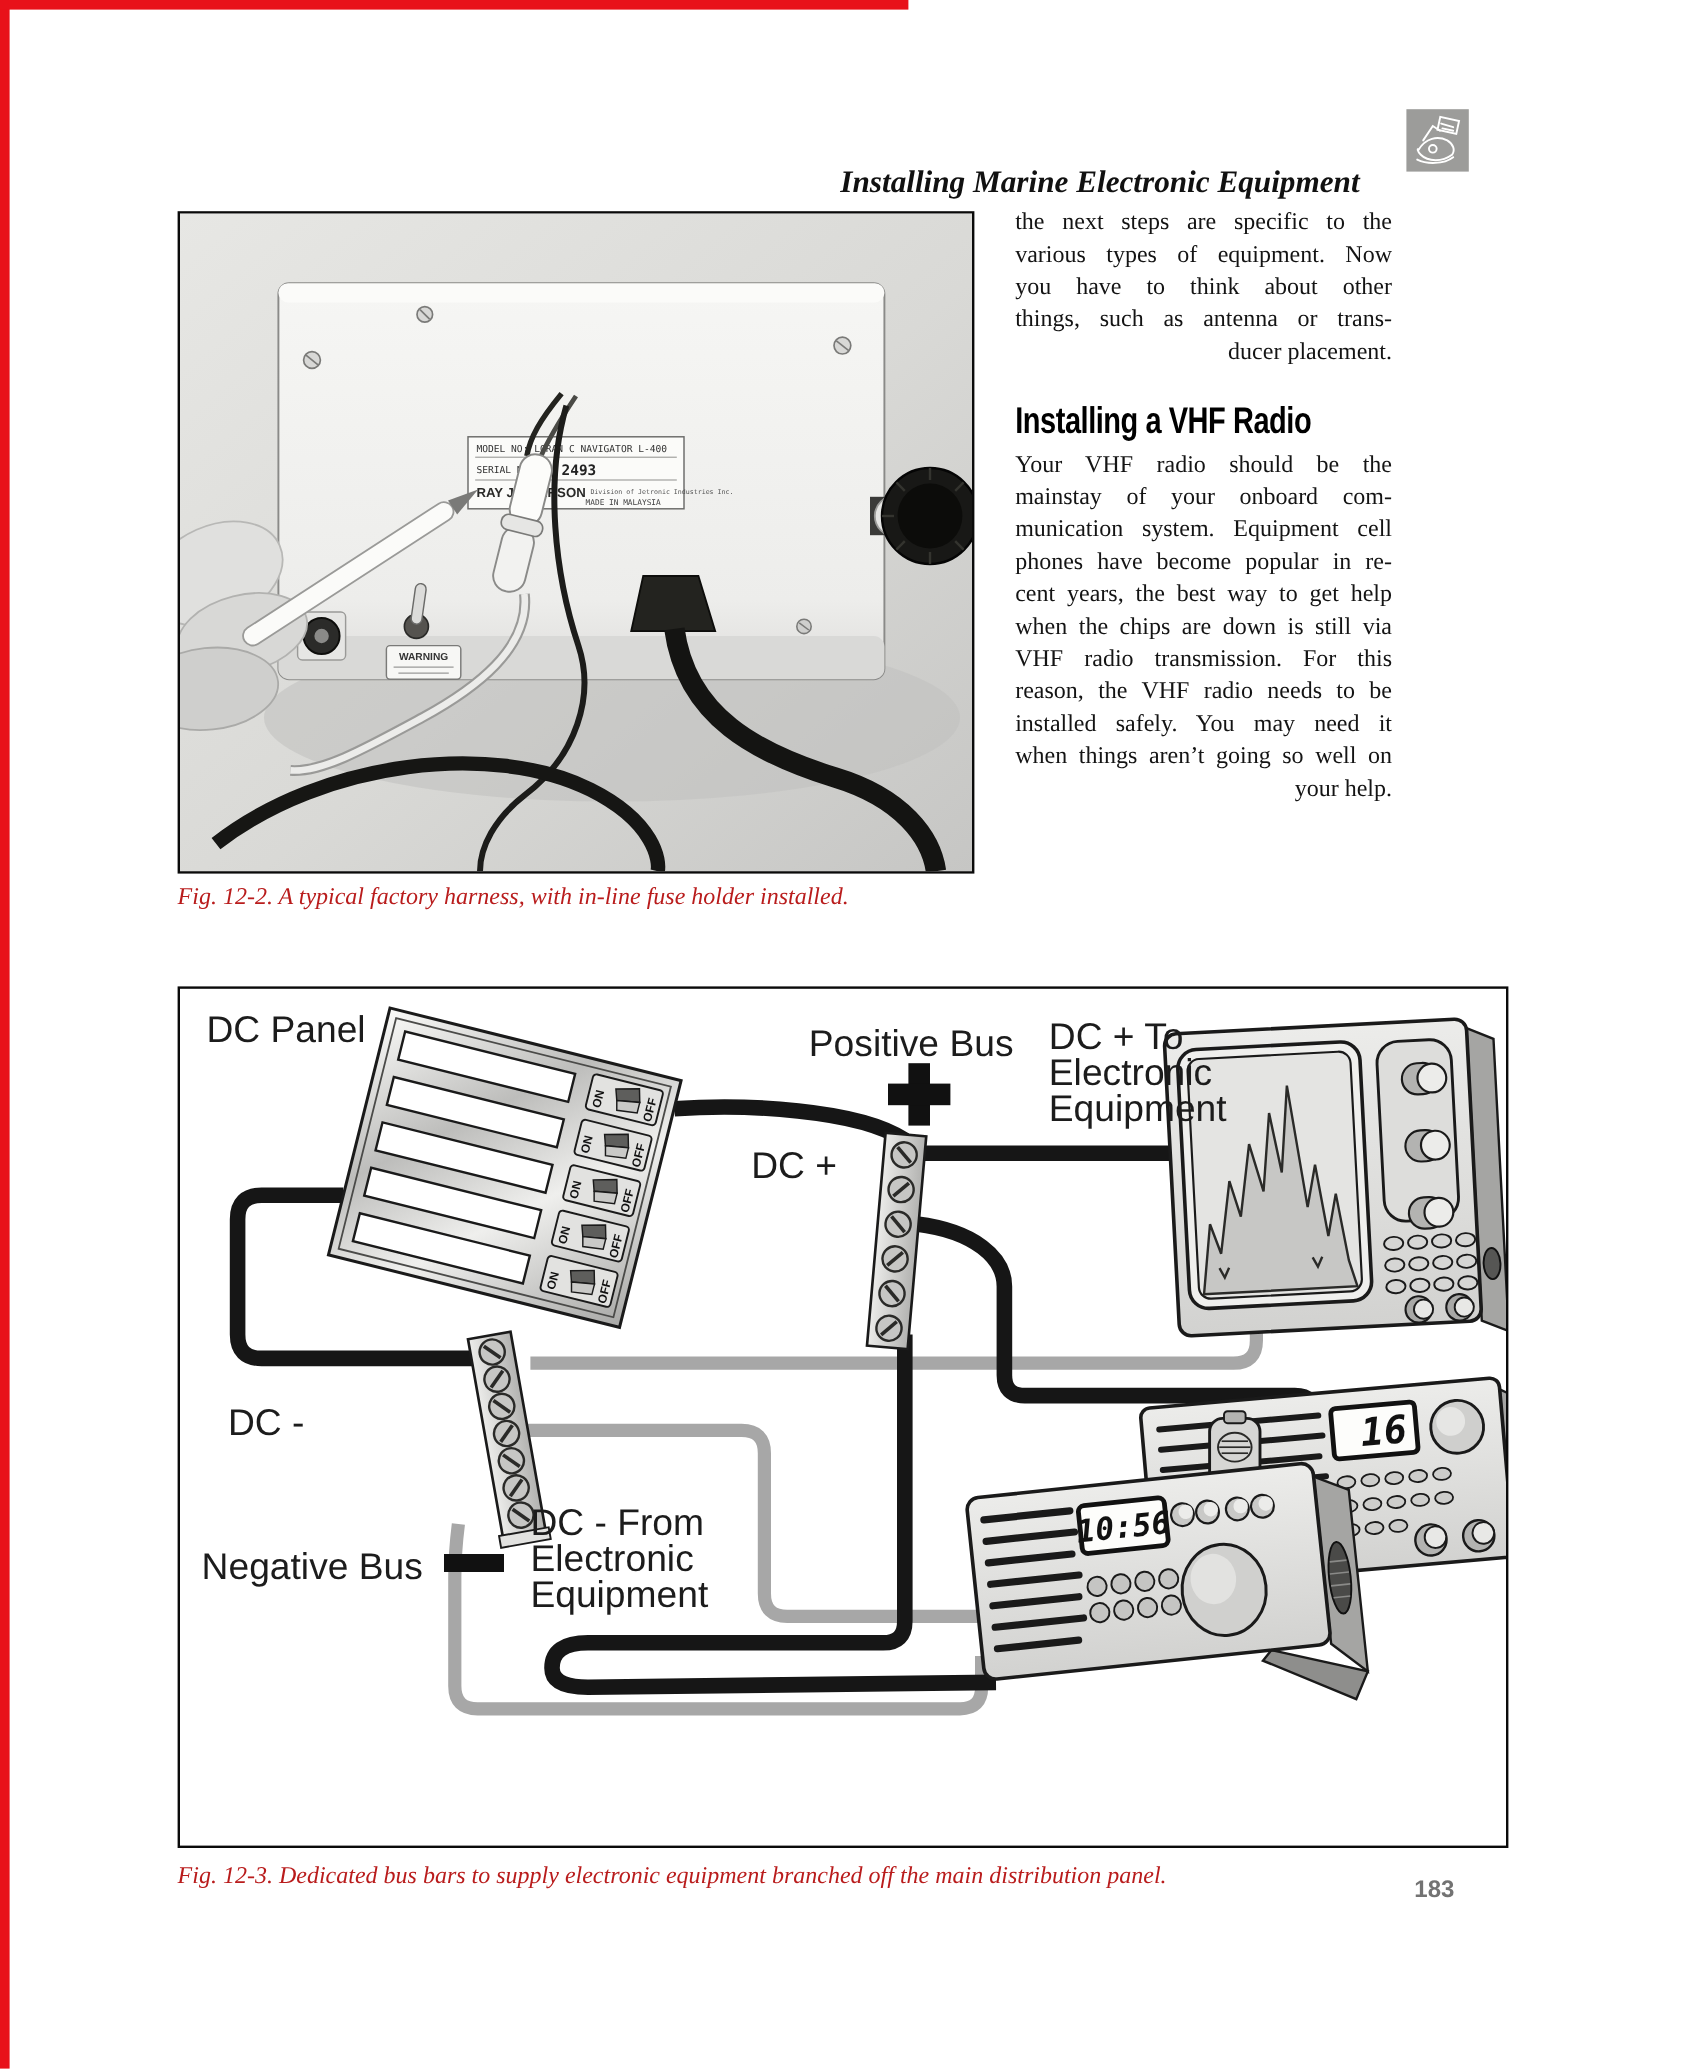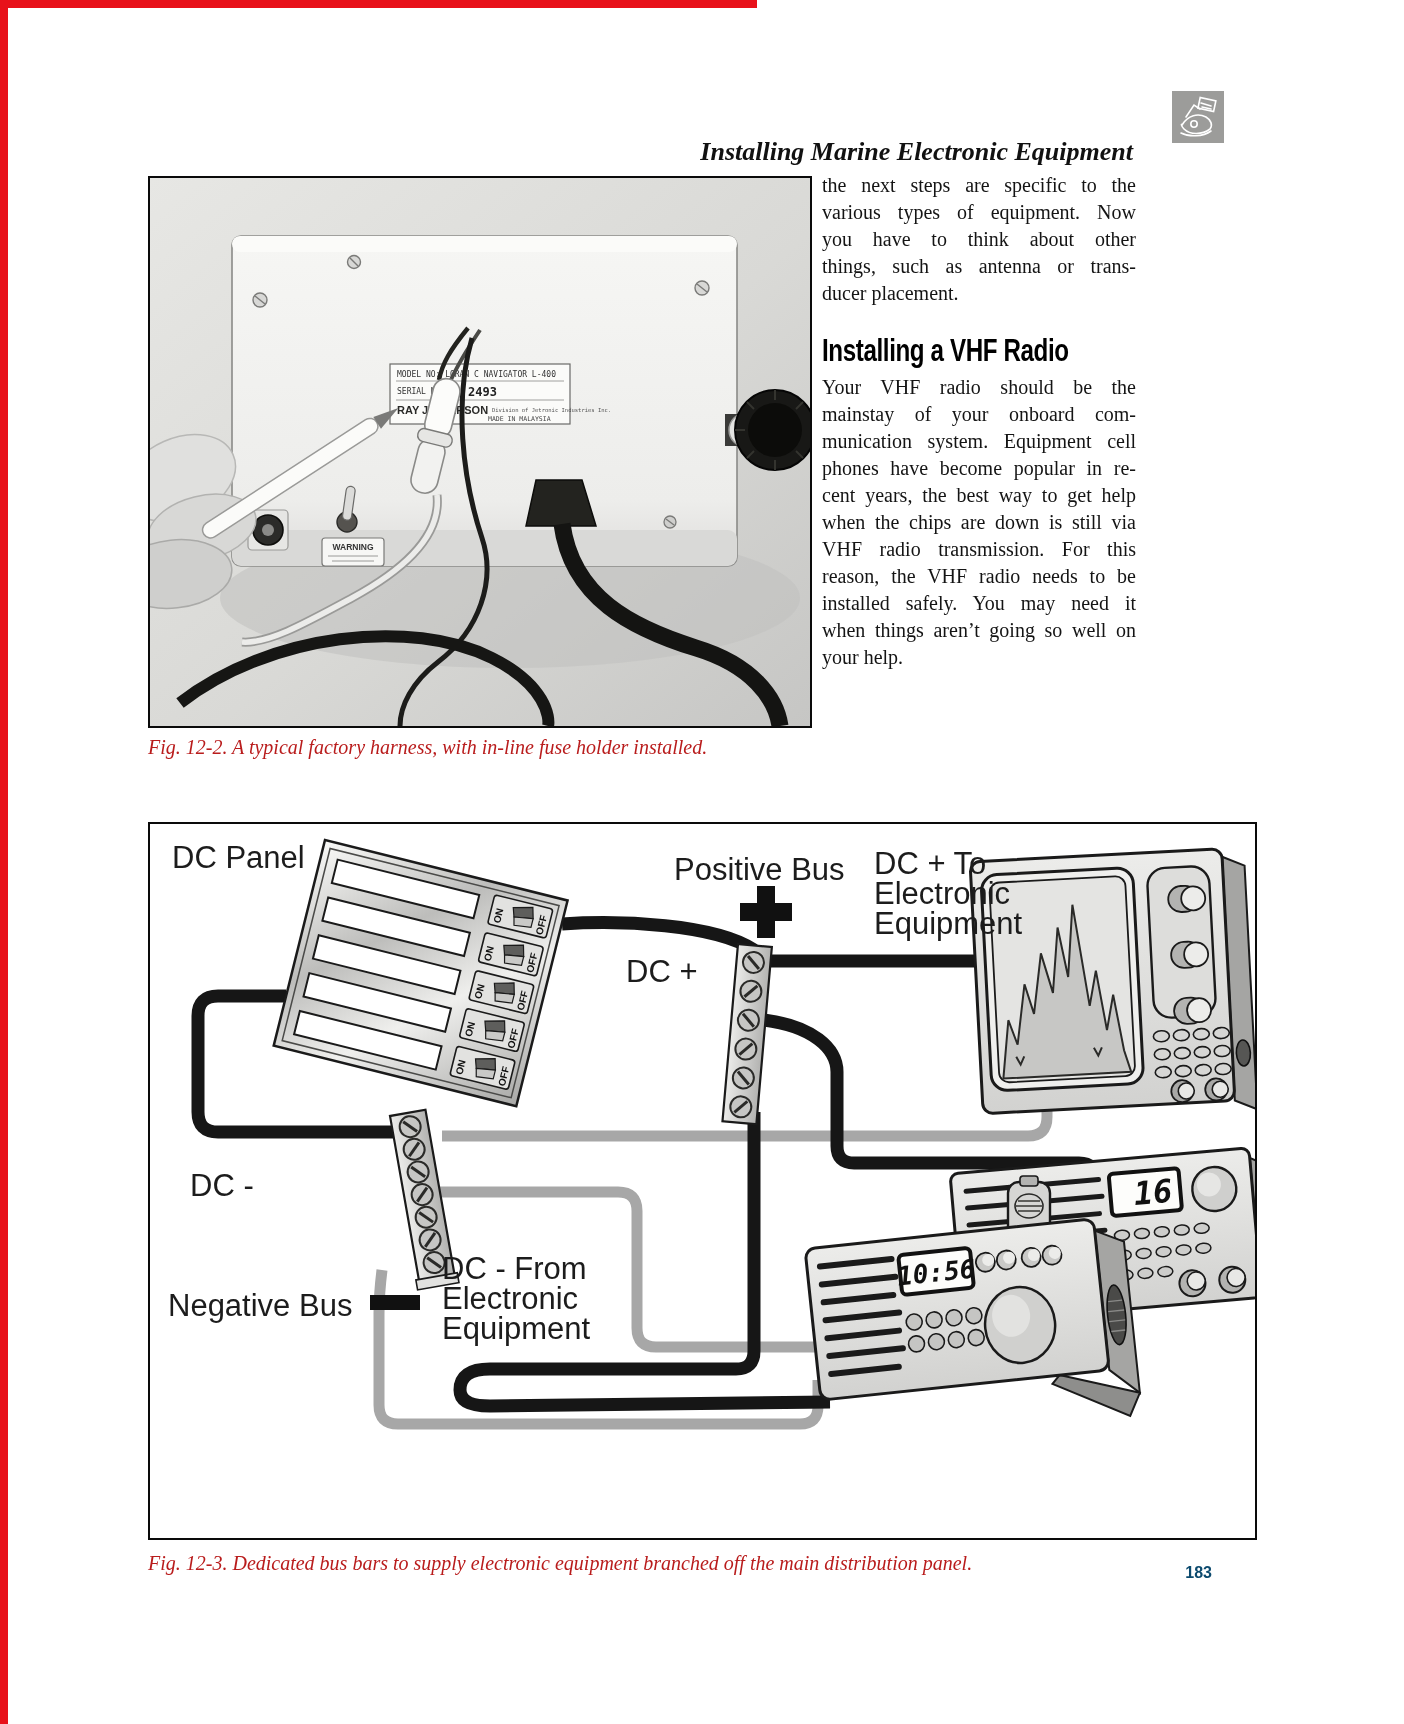"the next steps are specific" .bodycol { margin-left: none -> 24px }
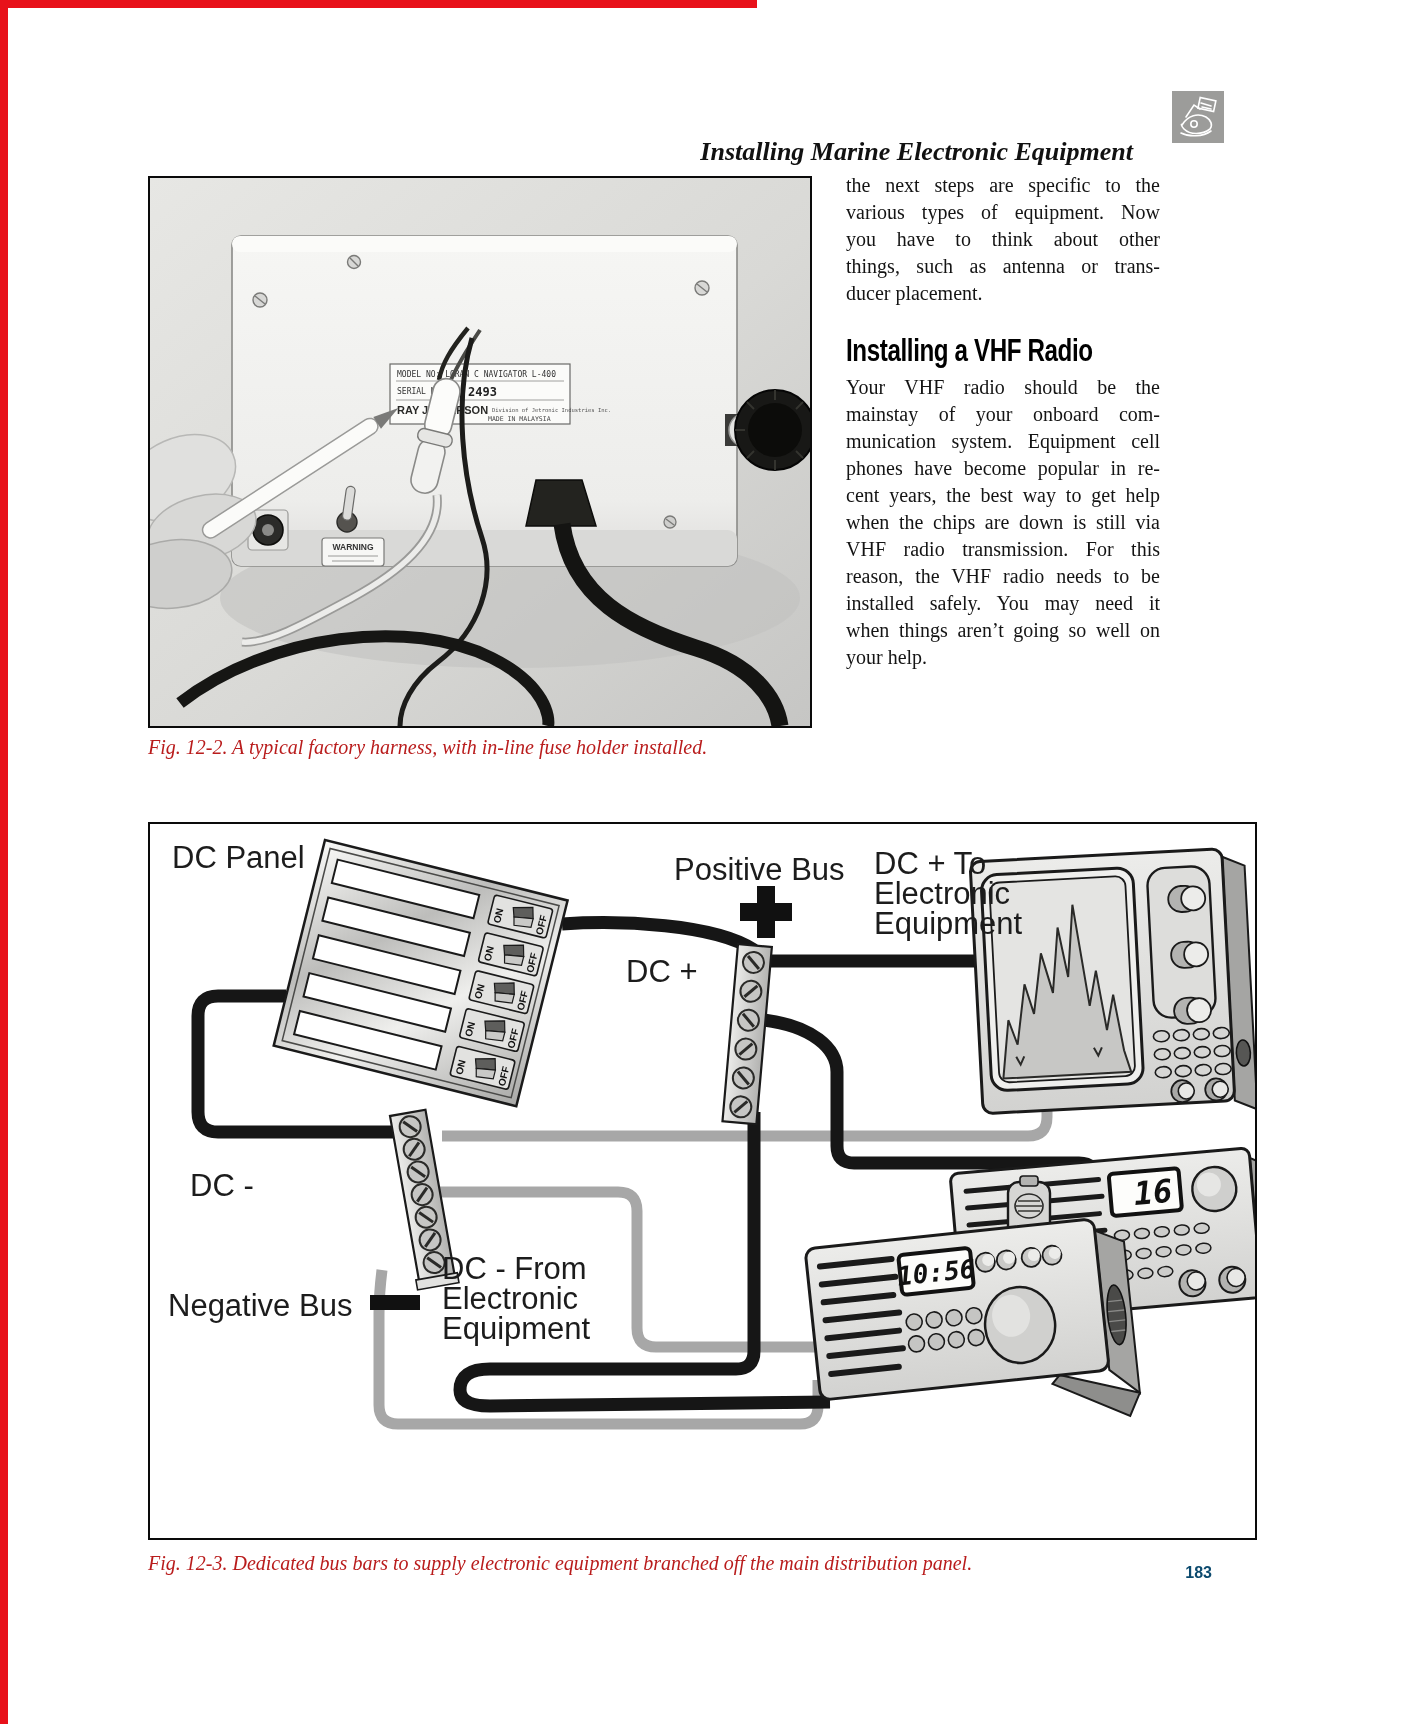"ducer placement." .jl-last { text-align: left -> right }
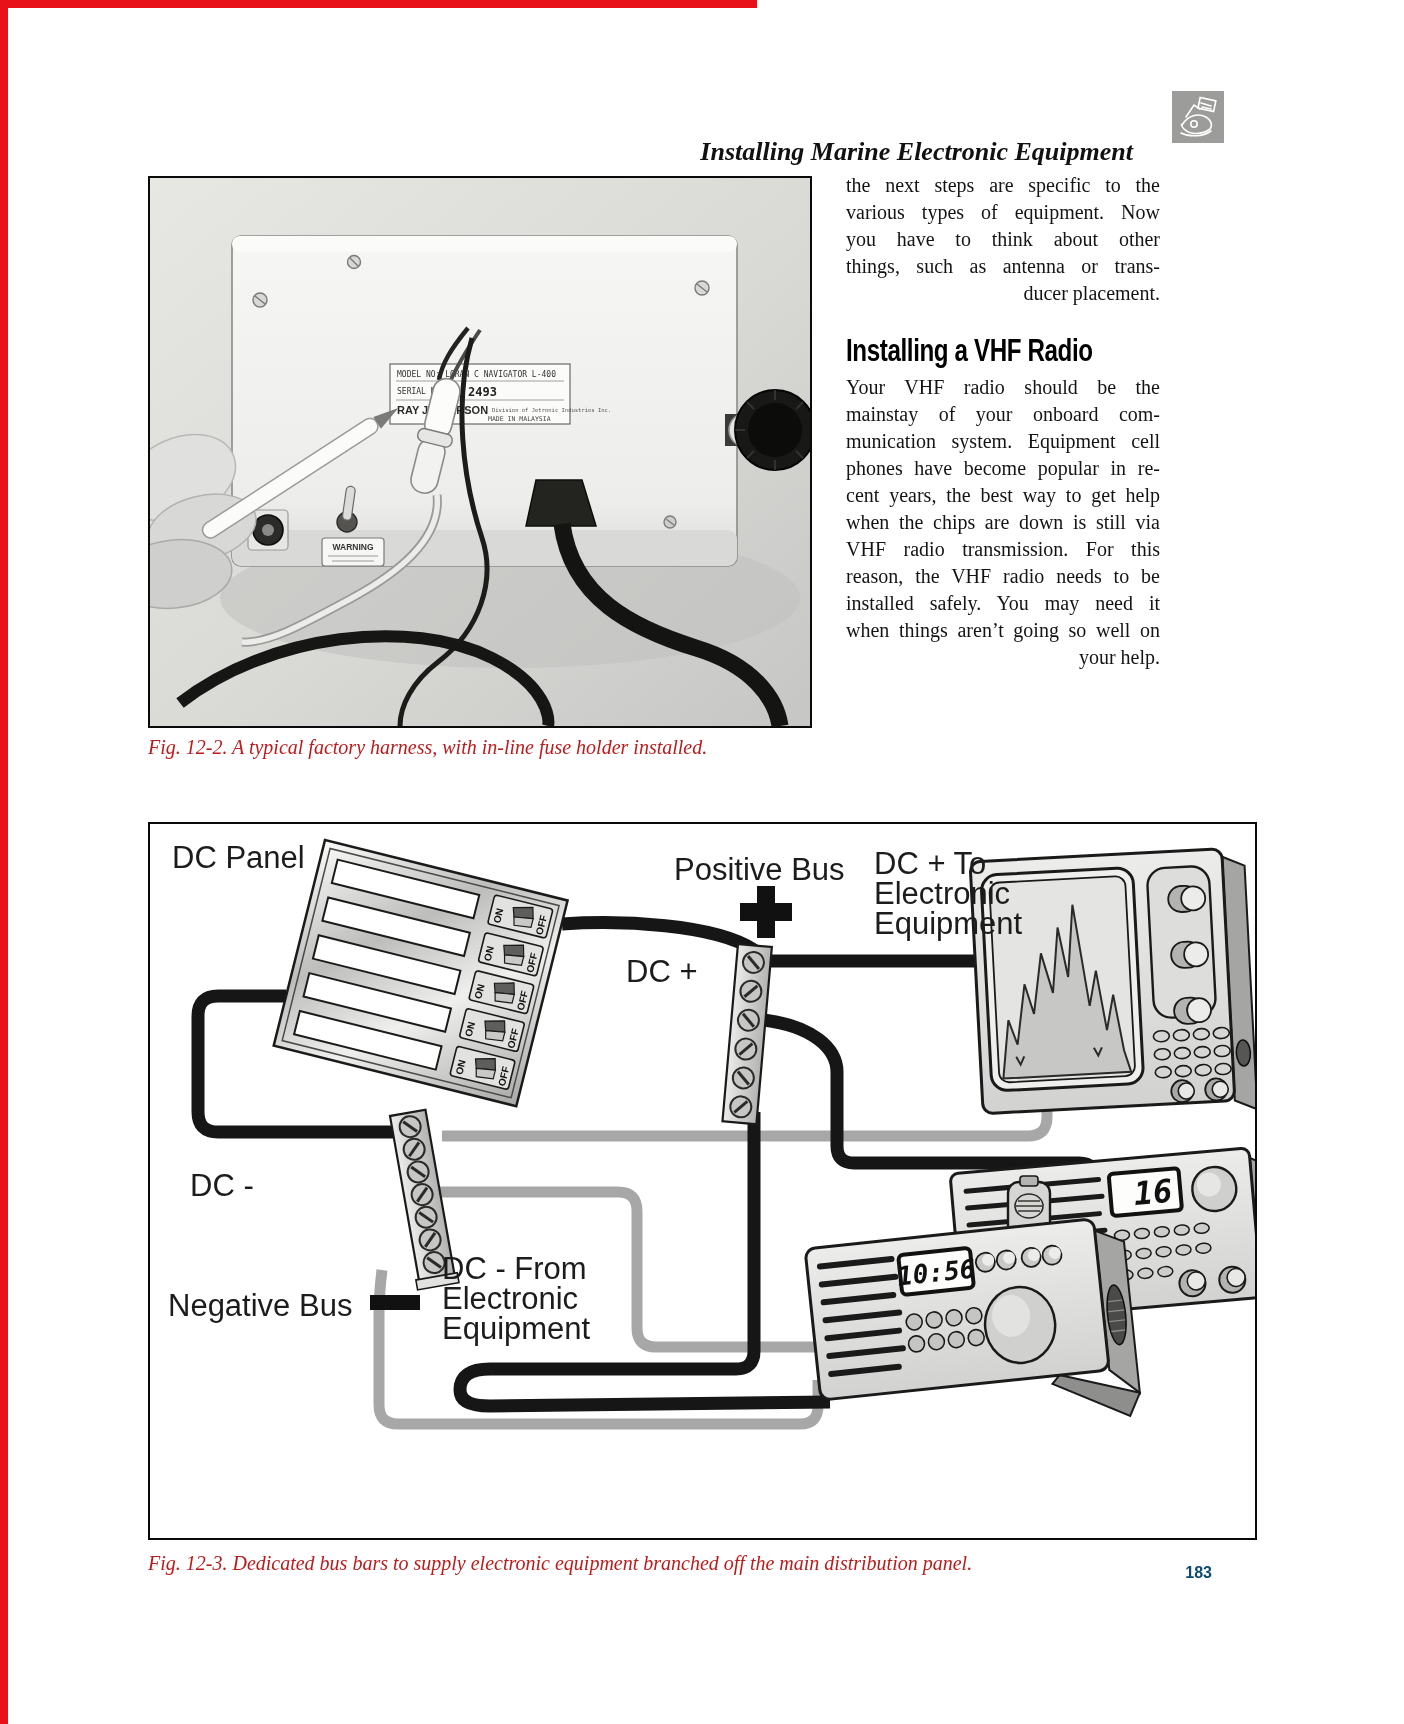"183" .pagenum { color: #0c4a6e -> #737373; font-size: 16px -> 20px }
